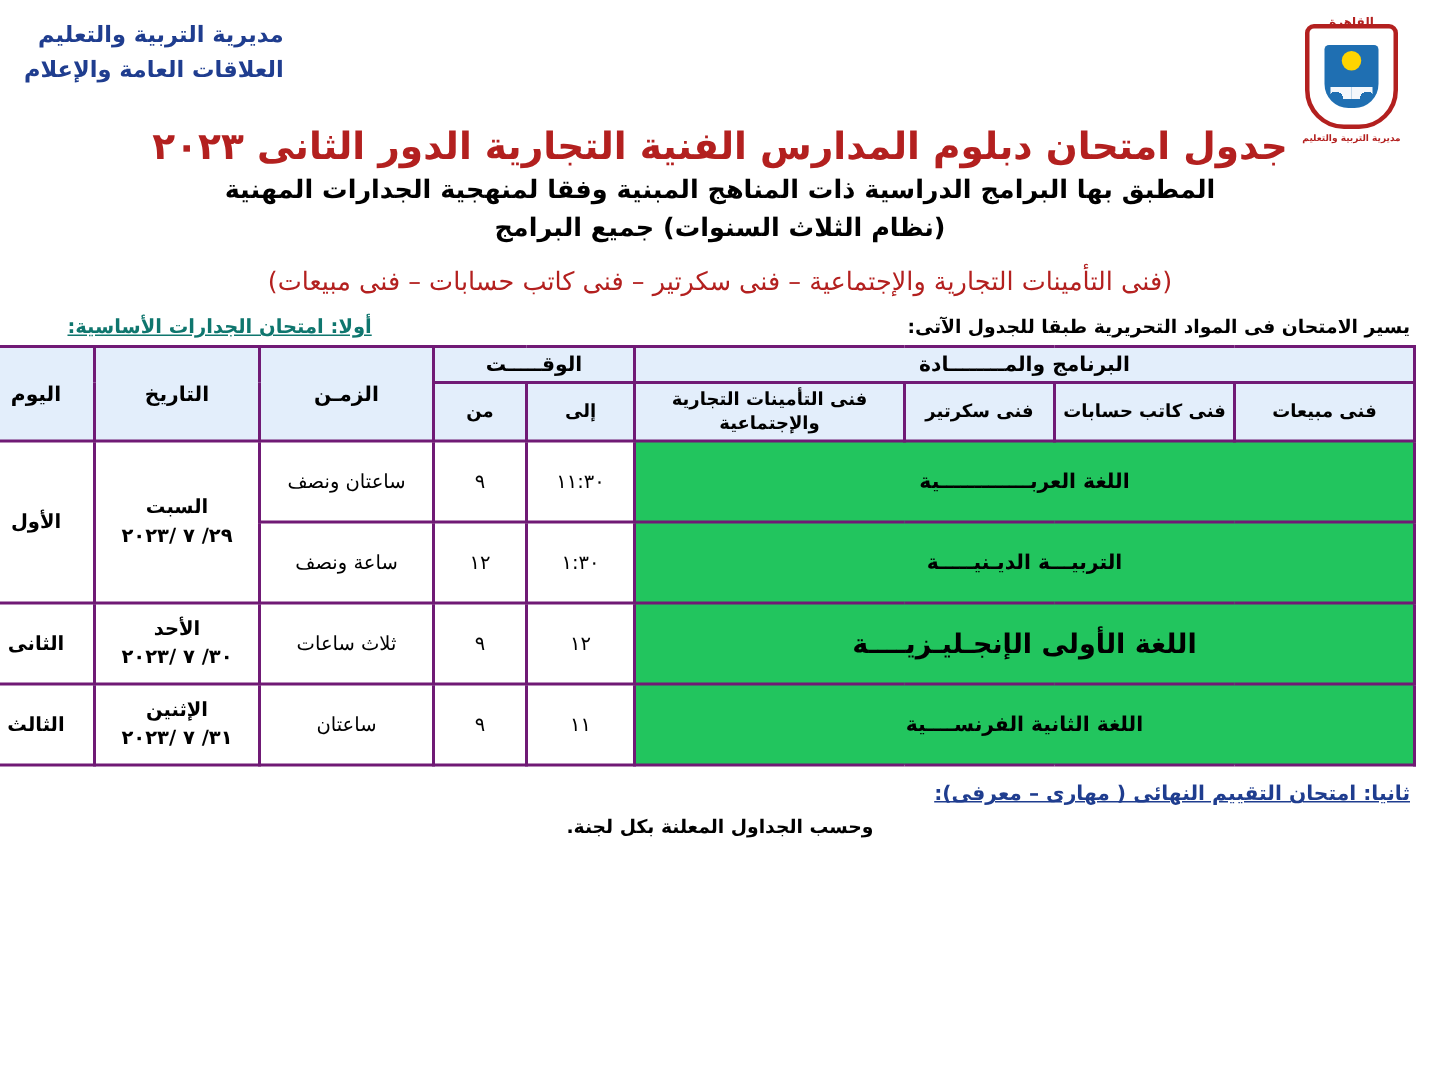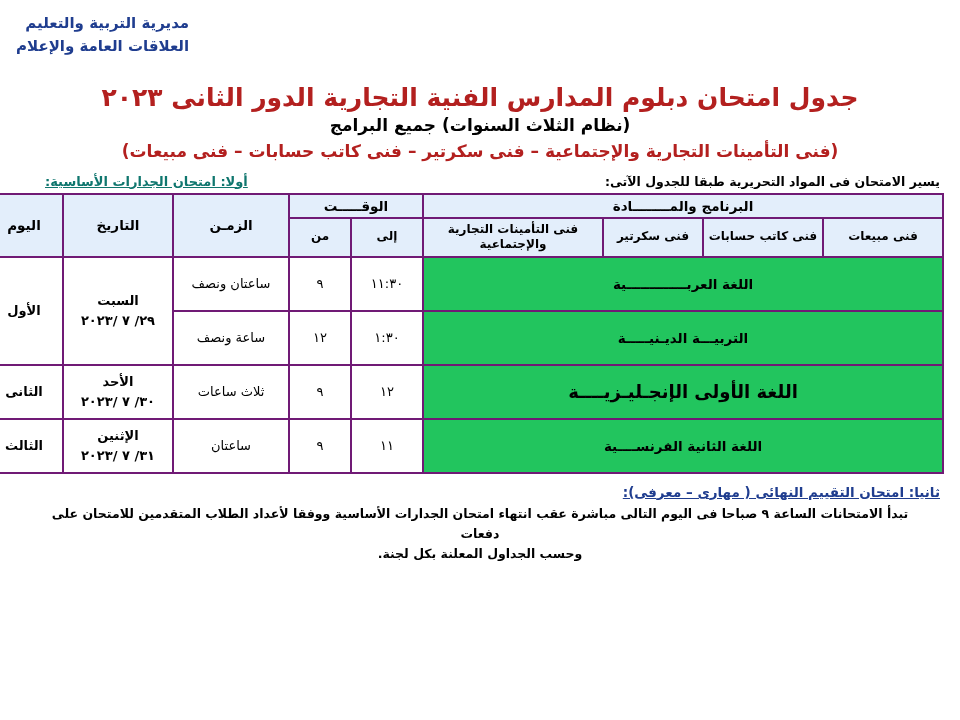"القاهرة" div.logo { html: none -> <div> <div>القاهرة</div> <div> <div> <div></div> <div></div> </div> </div> <div>مديرية التربية والتعليم</div> </div> }
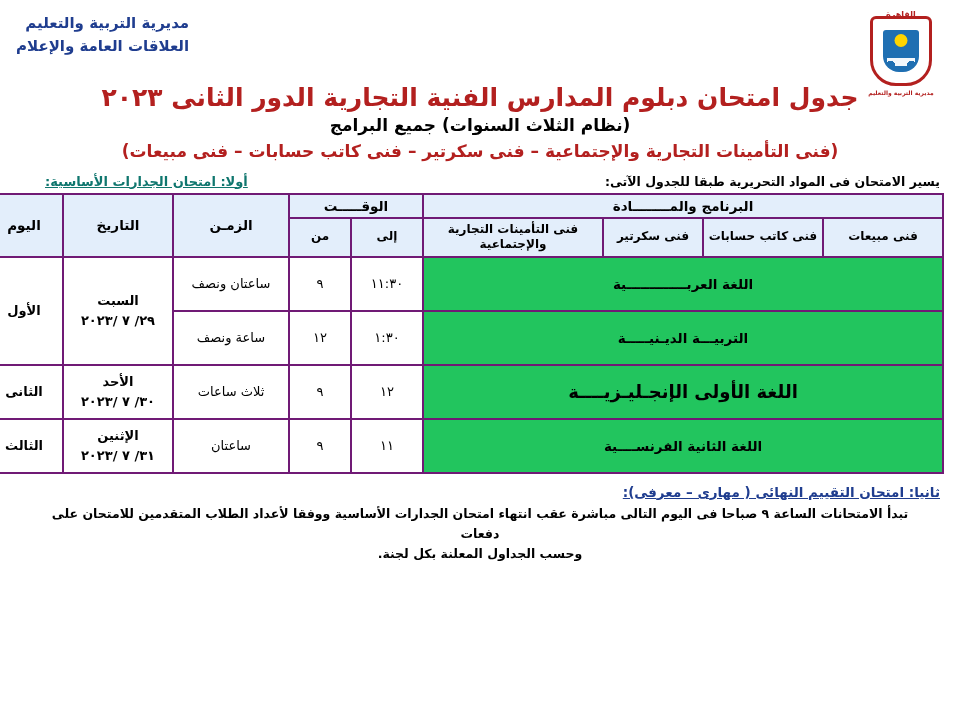"المطبق بها البرامج الدراسية ذات" div.title-sub { html: none -> <div>المطبق بها البرامج الدراسية ذات المناهج المبنية وفقا لمنهجية الجدارات المهنية</div> }
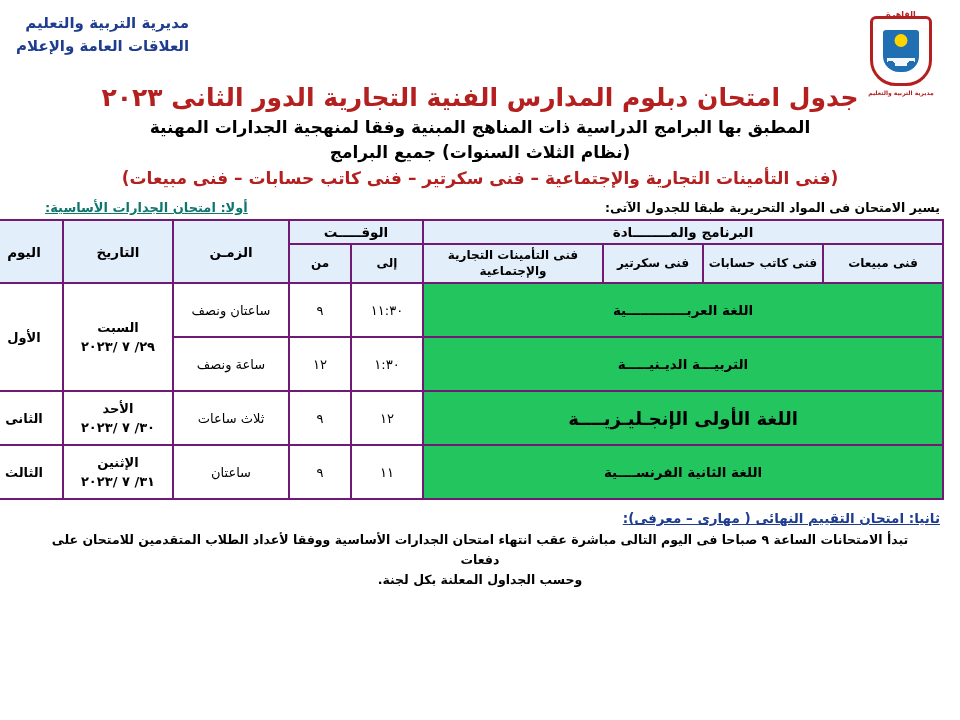"(فنى التأمينات التجارية والإجتماعية –" .title-progs { font-weight: bold -> normal; margin-top: 1px -> 11px }
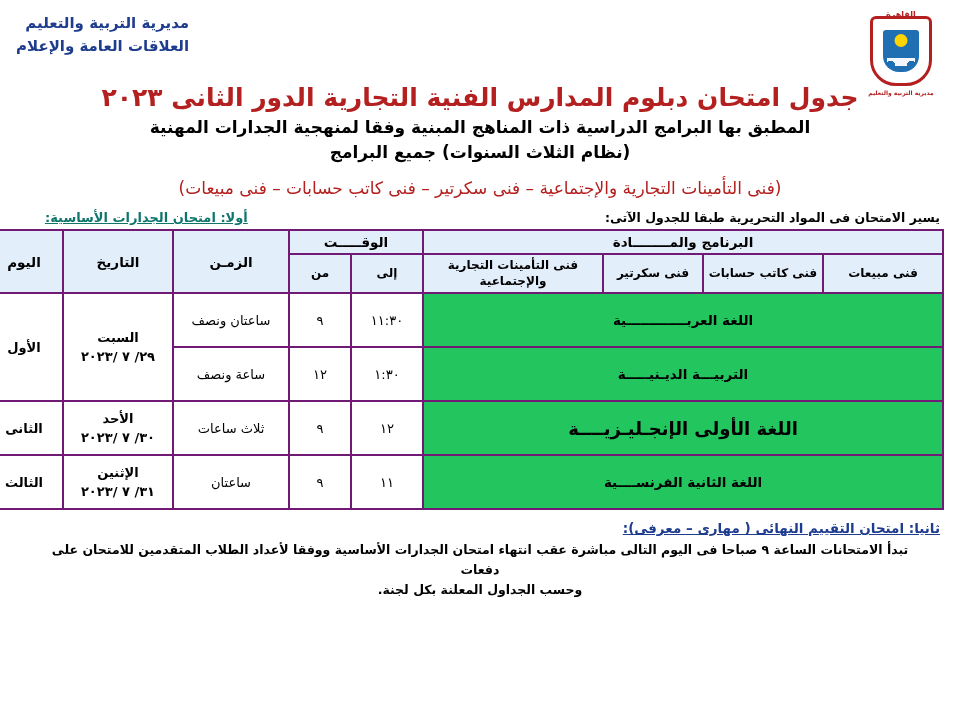"تبدأ الامتحانات الساعة ٩ صباحا" div.foot-text { html: <div>تبدأ الامتحانات الساعة ٩ صباحا فى اليوم التالى مباشرة عقب انتهاء امتحان الجدارات الأساسية ووفقا لأعداد الطلاب المتقدمين للامتحان على دفعات</div> -> none }
